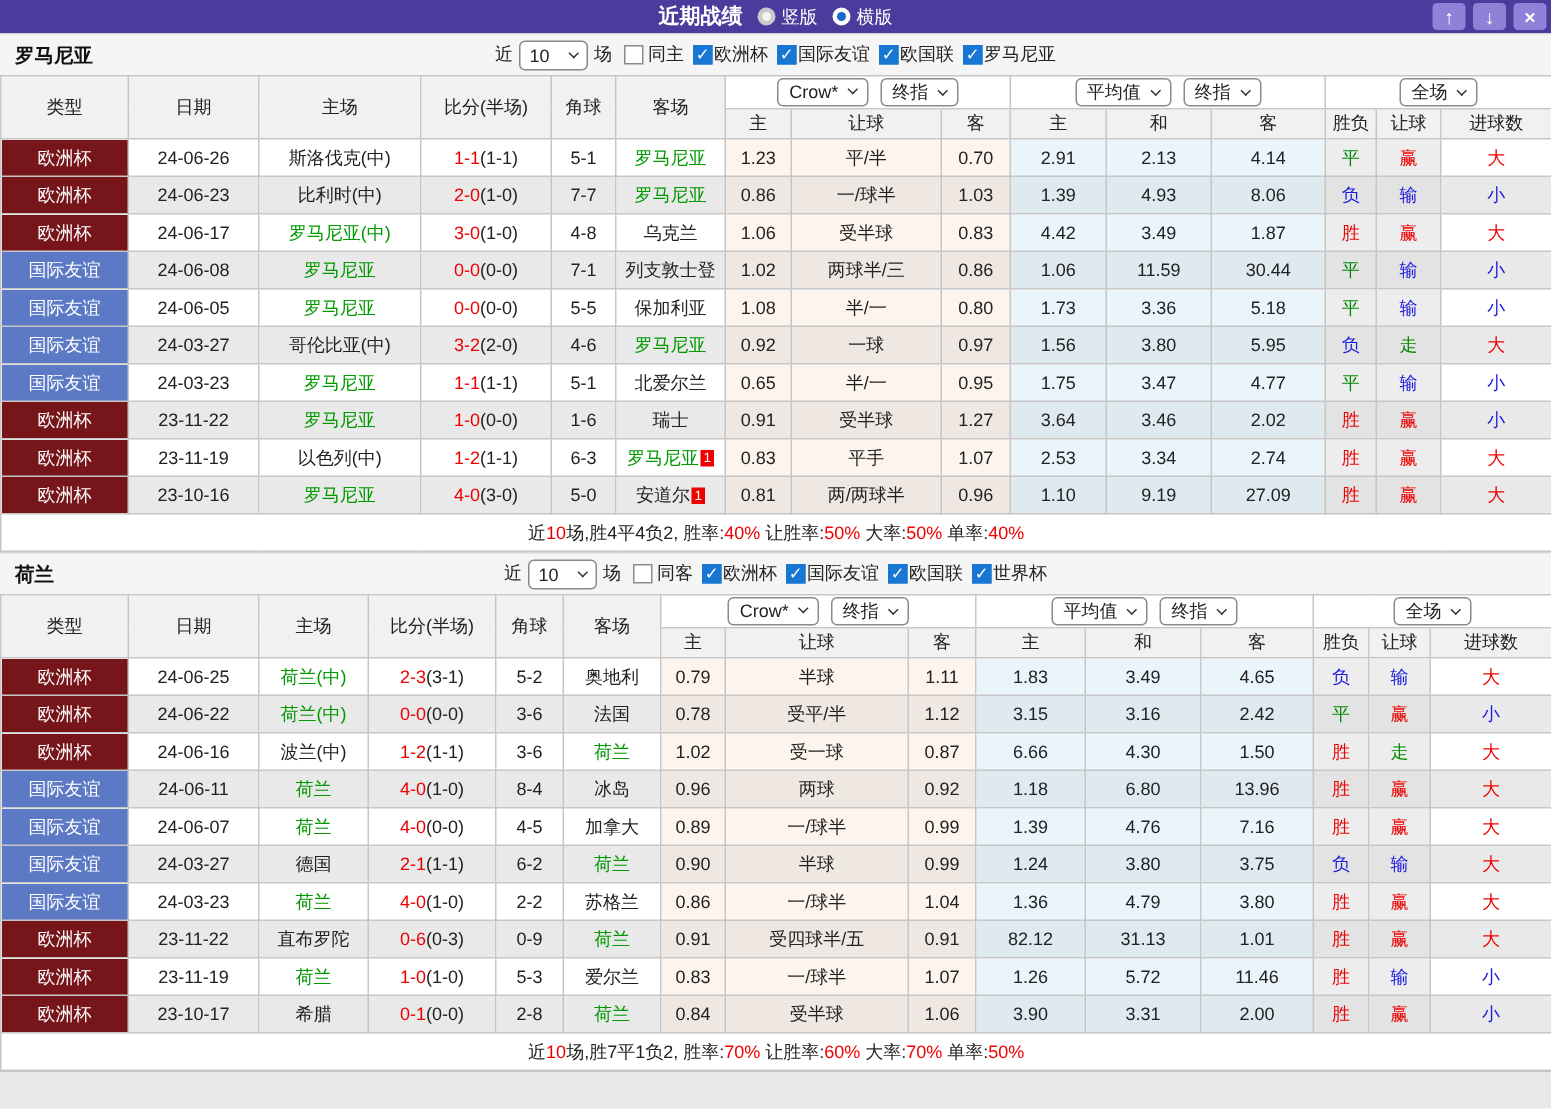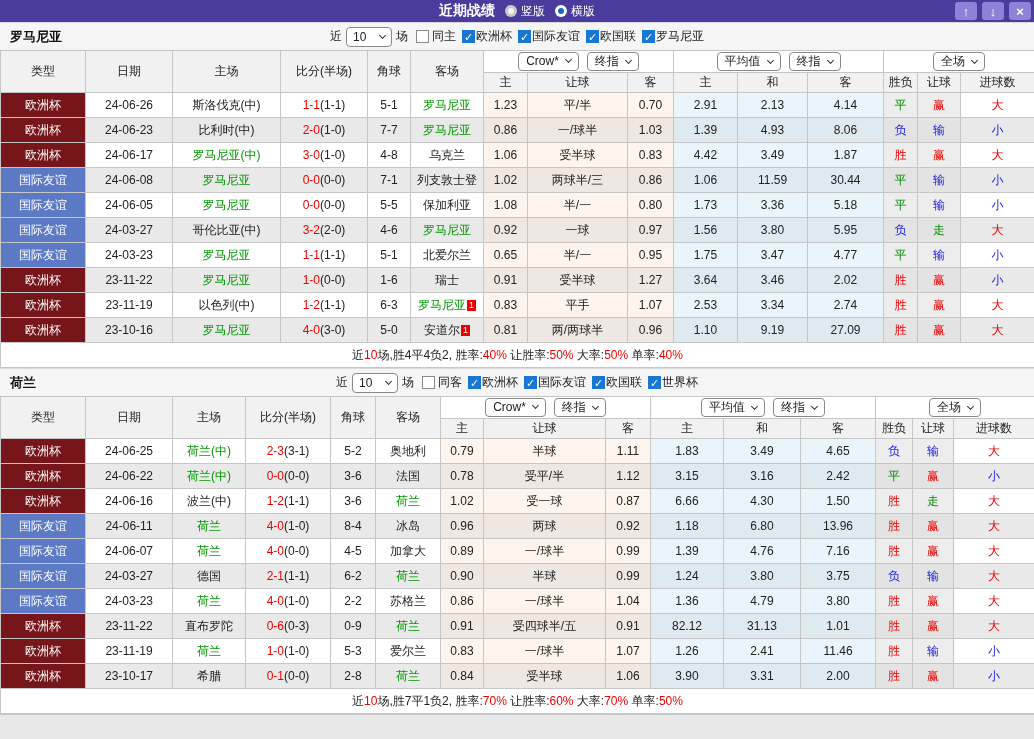"2.41" td.c-avg { text: 2.41 -> 5.72 }
